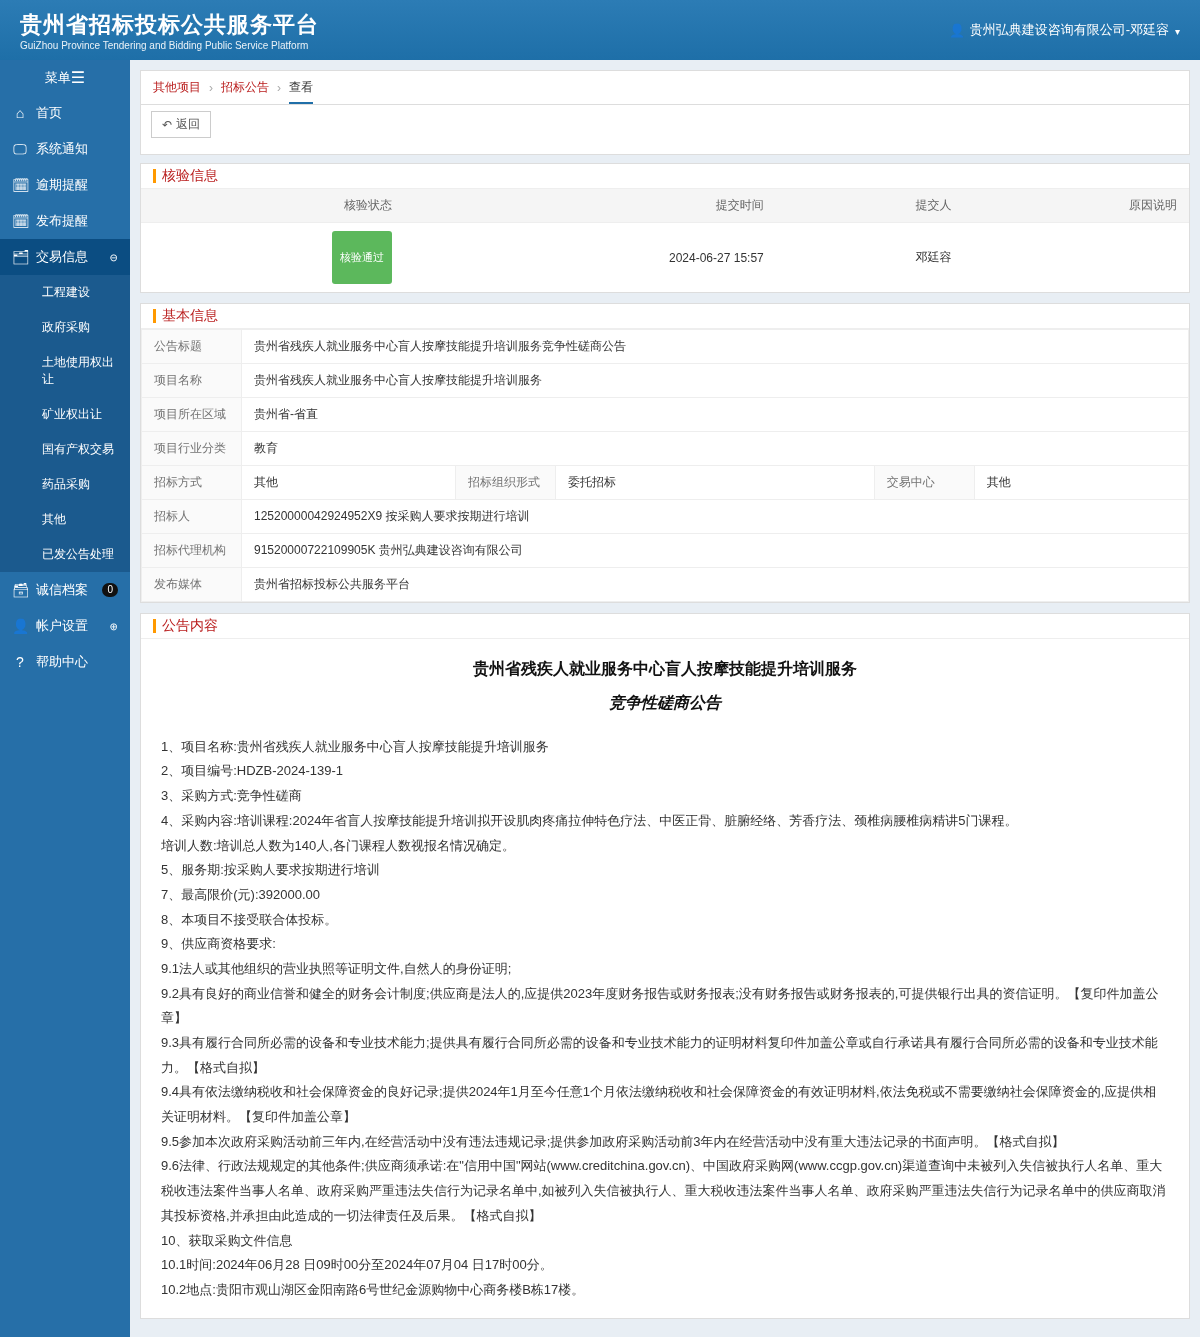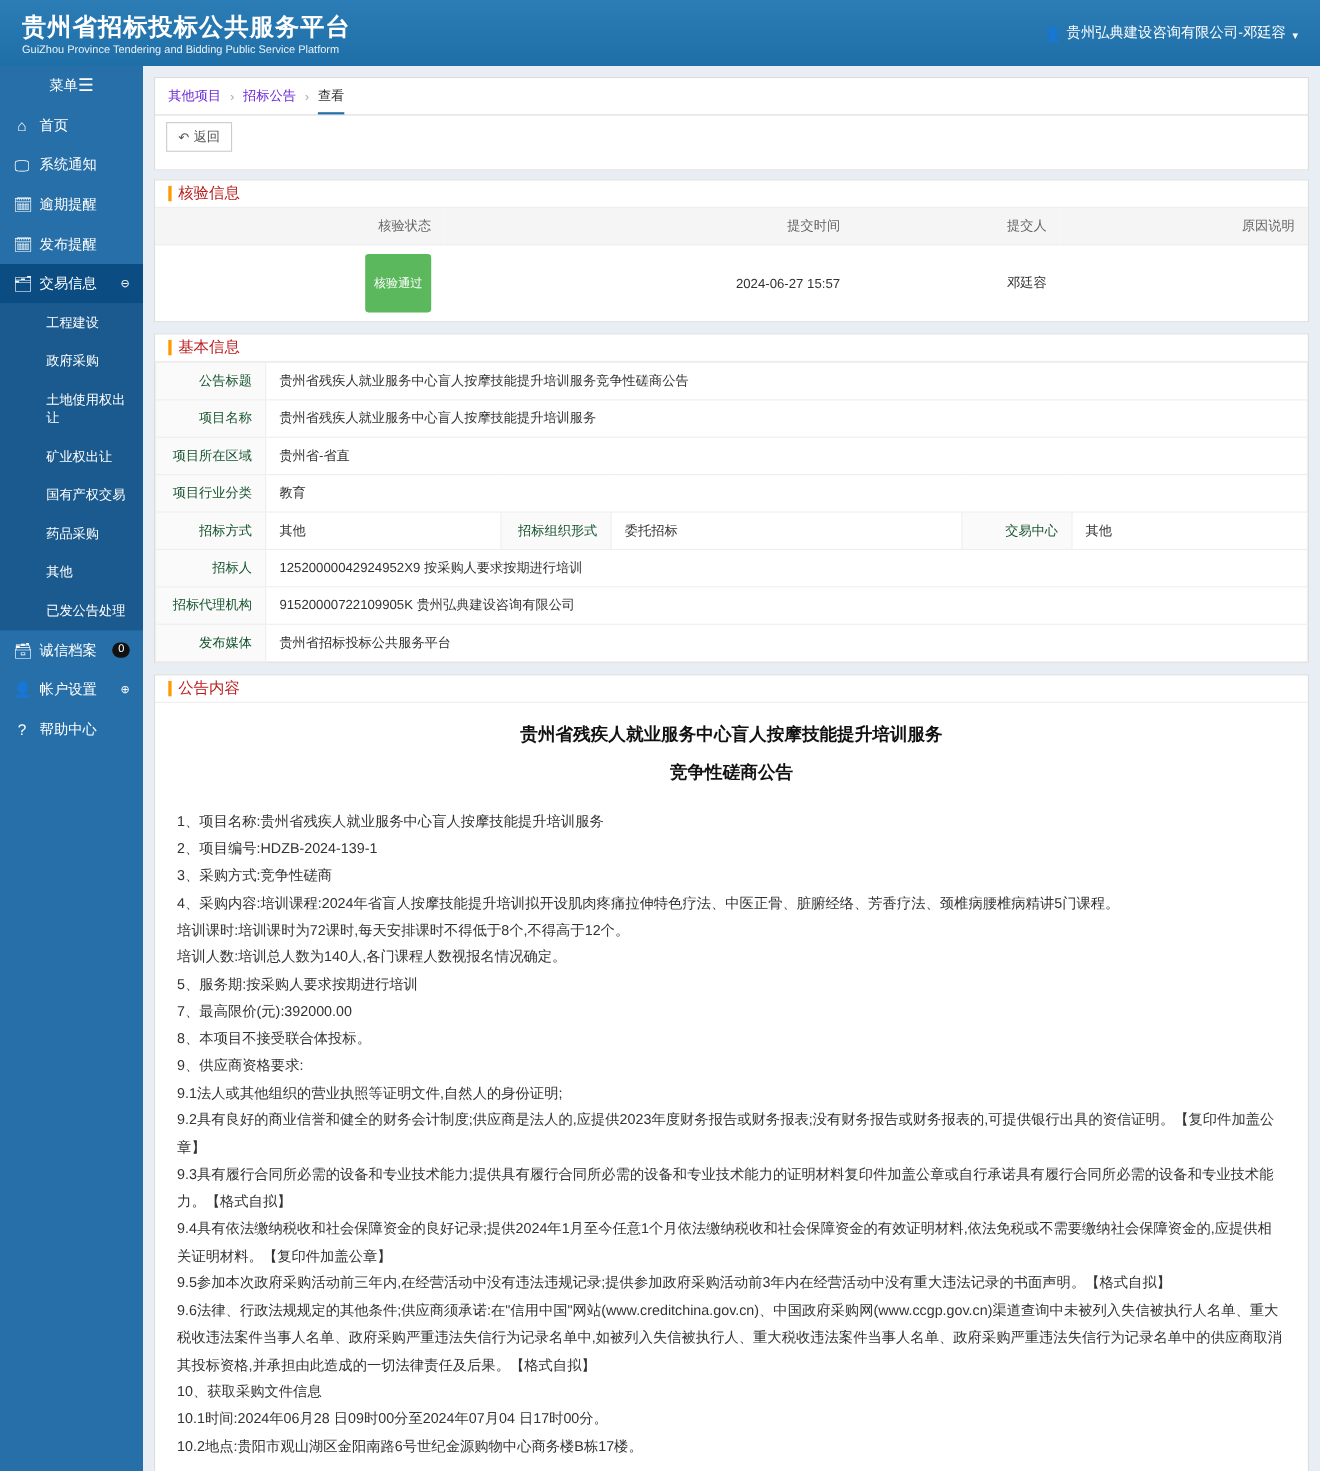"其他项目" .breadcrumb-bar .crumb { color: #6d28d9 -> #b91c1c }
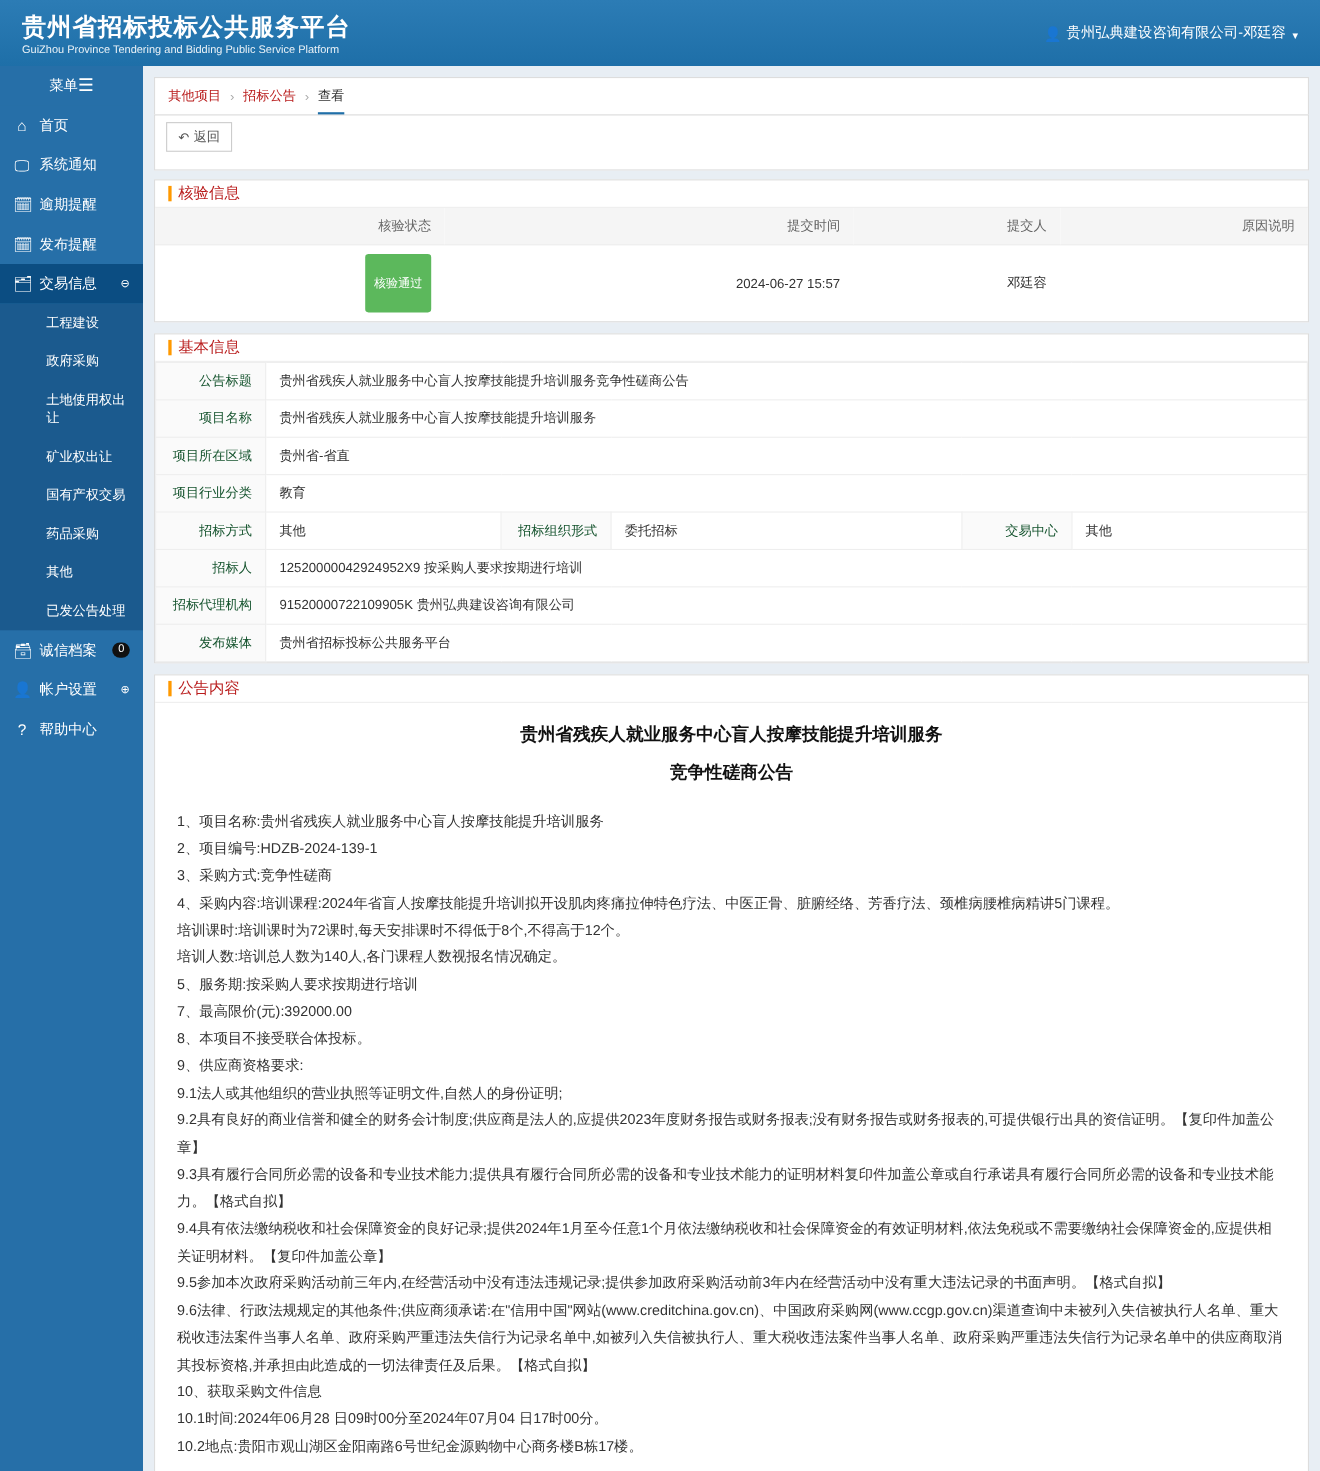"公告标题" .info-table .label { color: #14532d -> #737373; text-align: right -> left }
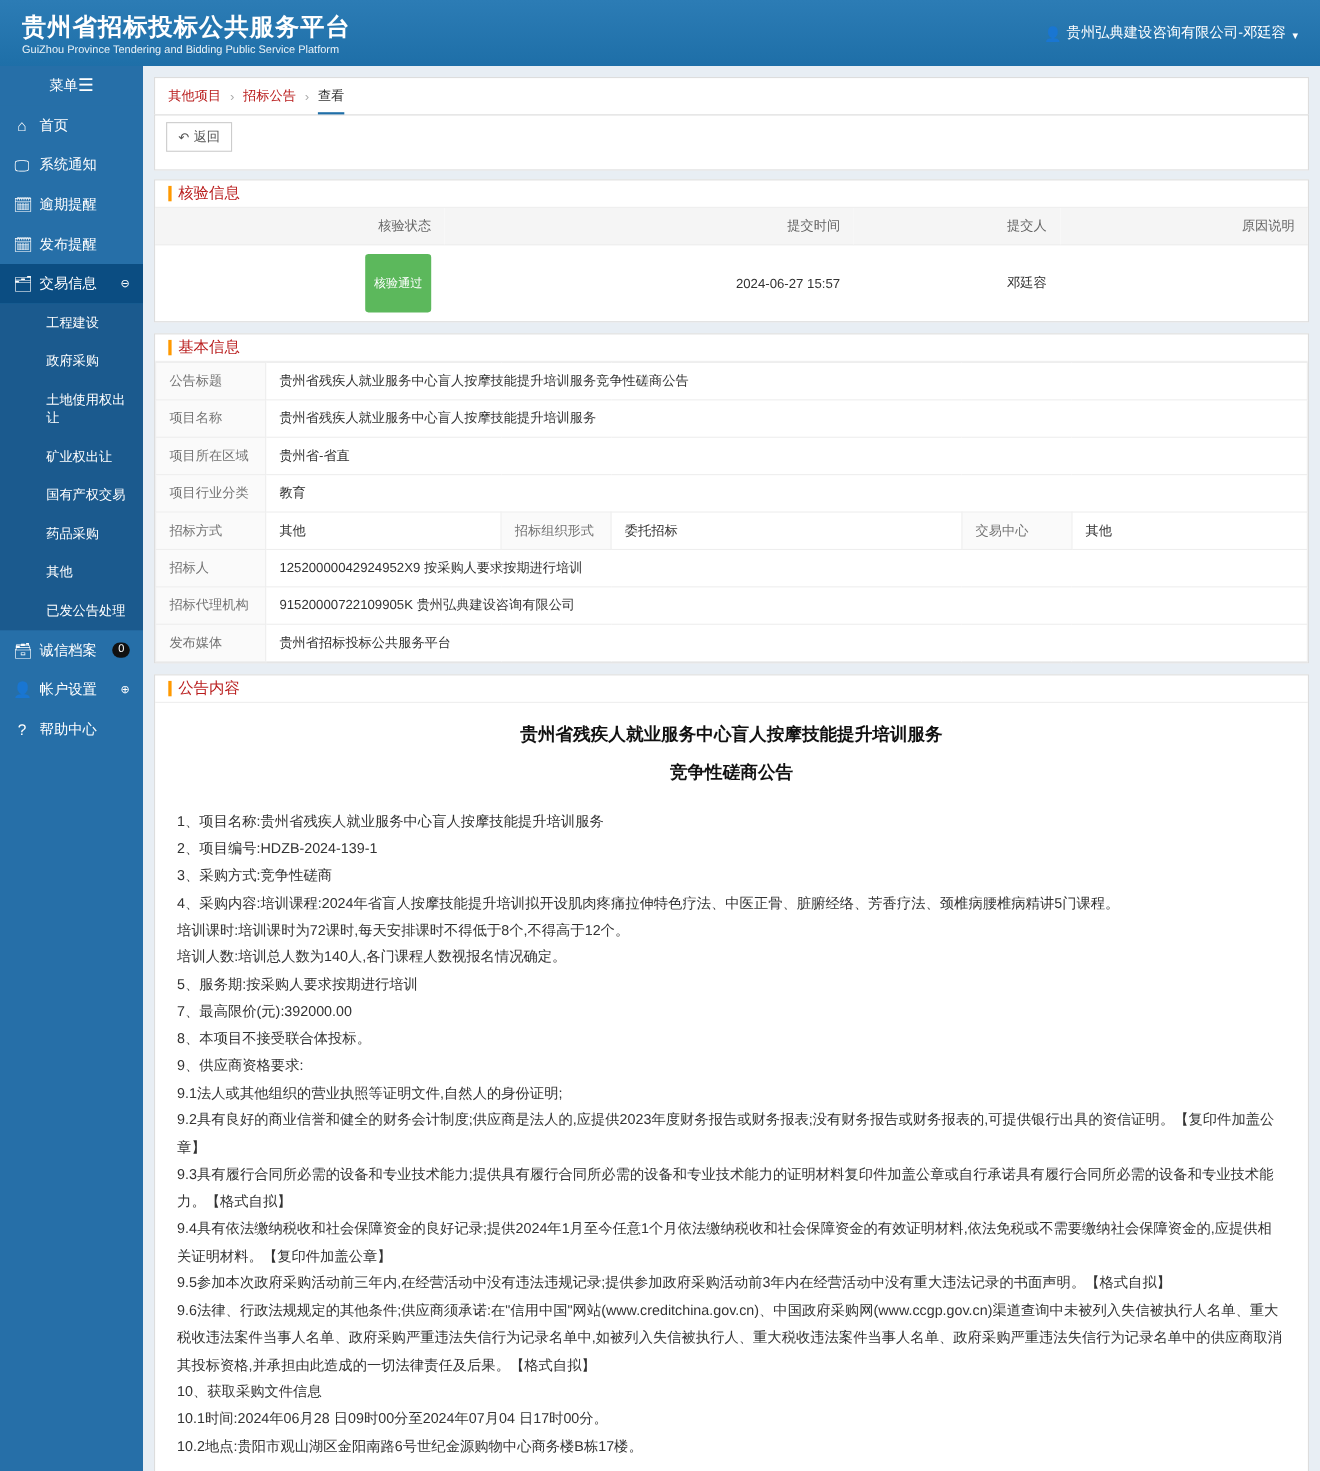"竞争性磋商公告" .content-subtitle { font-style: none -> italic }
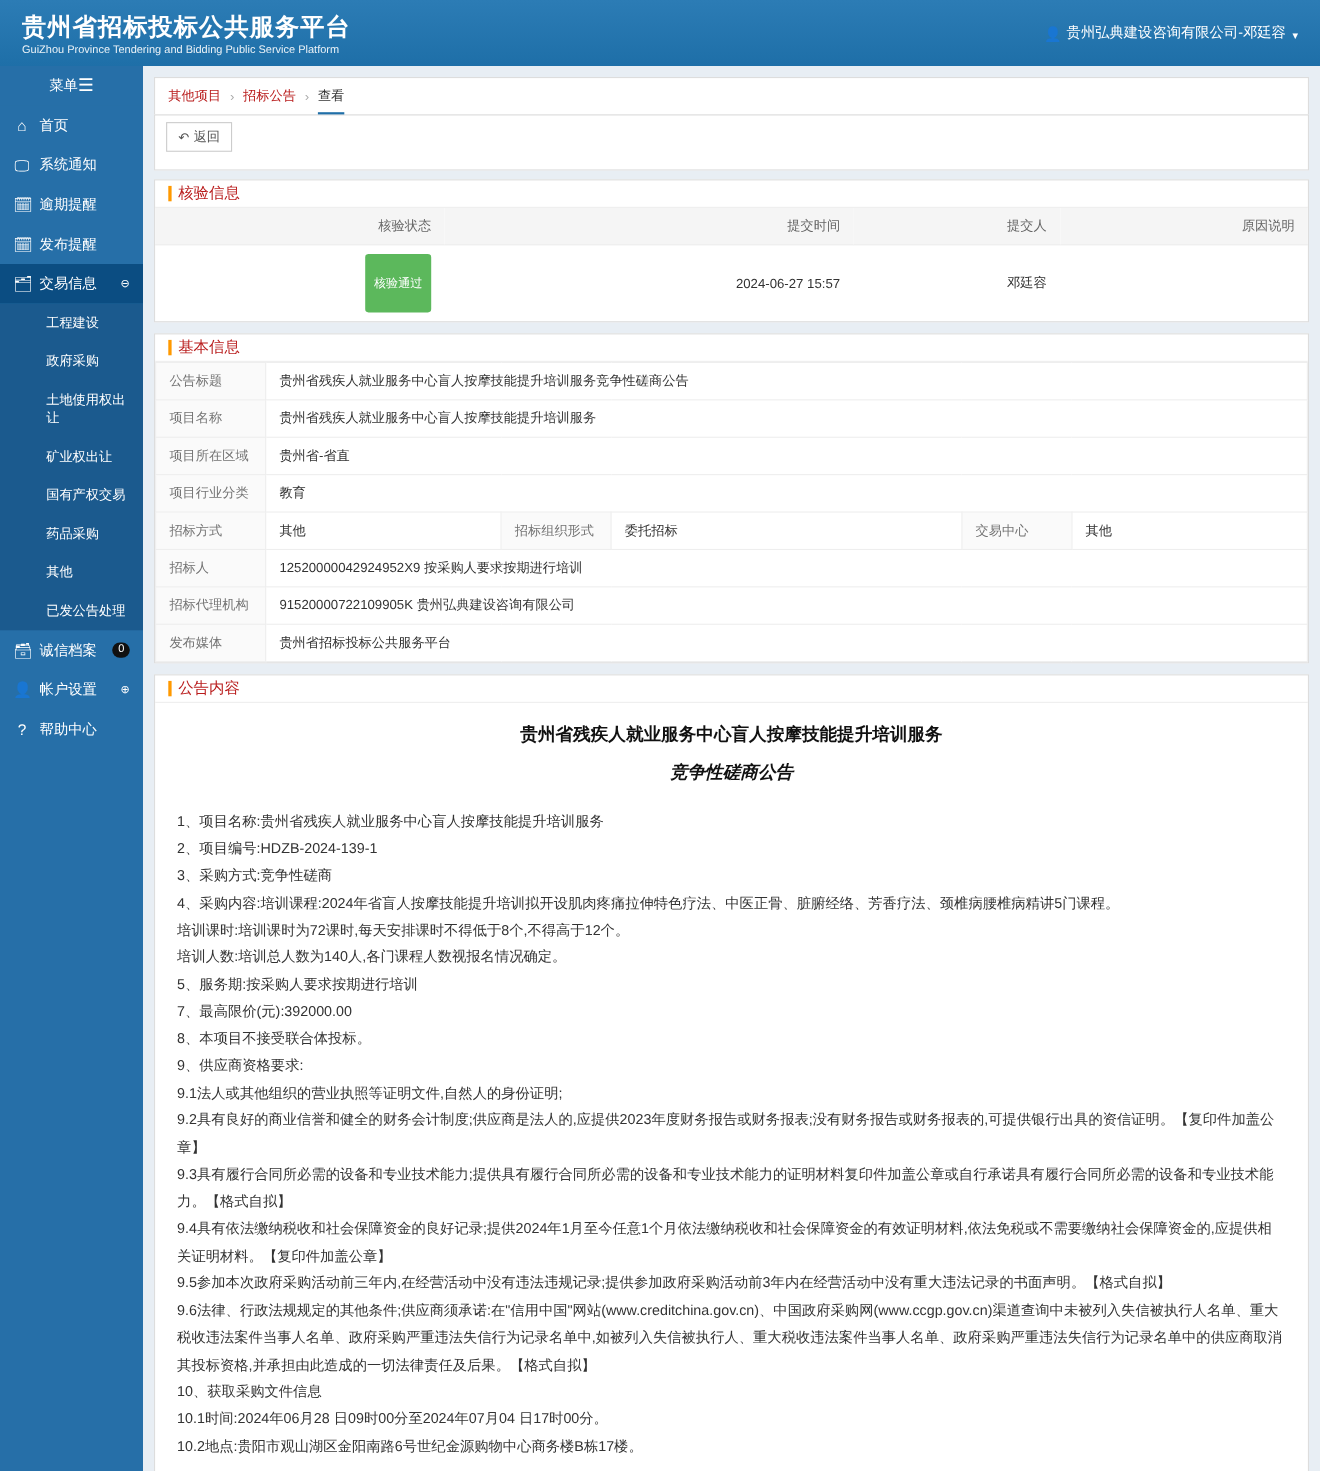"培训课时:培训课时为72课时,每天安排课时不得低于8个,不得高于12个。" p.indent { html: <p>培训课时:培训课时为72课时,每天安排课时不得低于8个,不得高于12个。</p> -> none }
